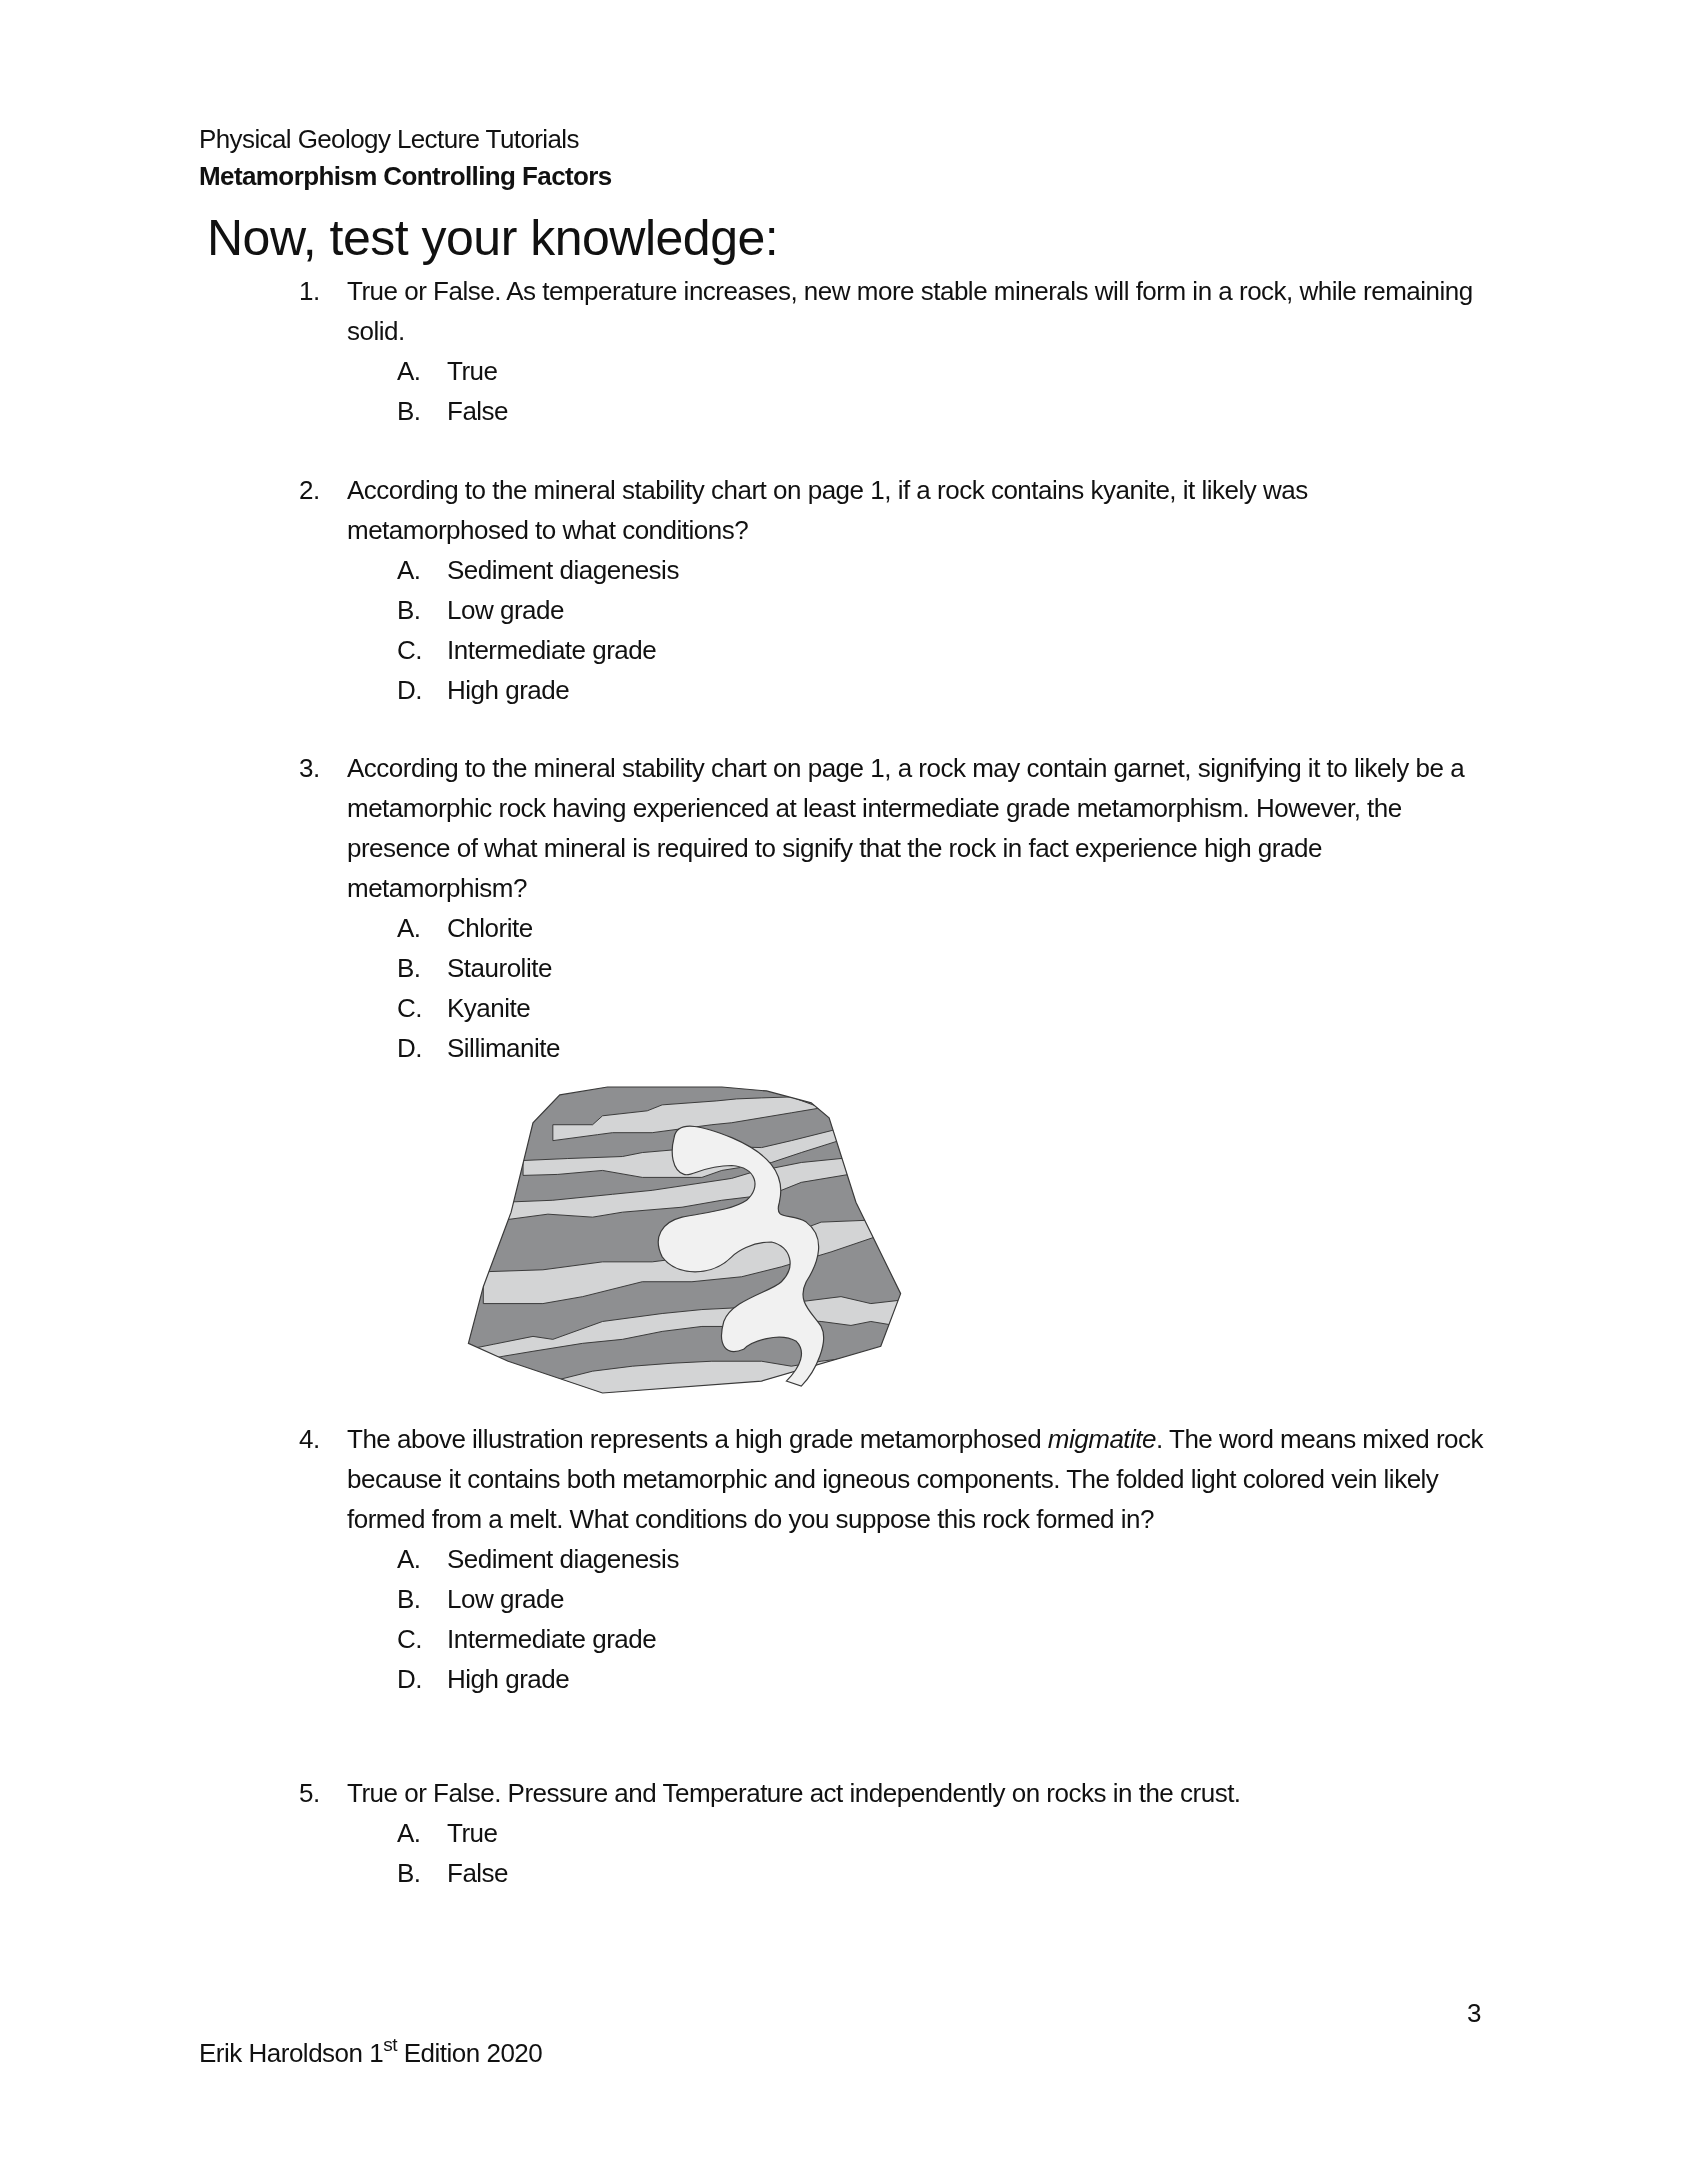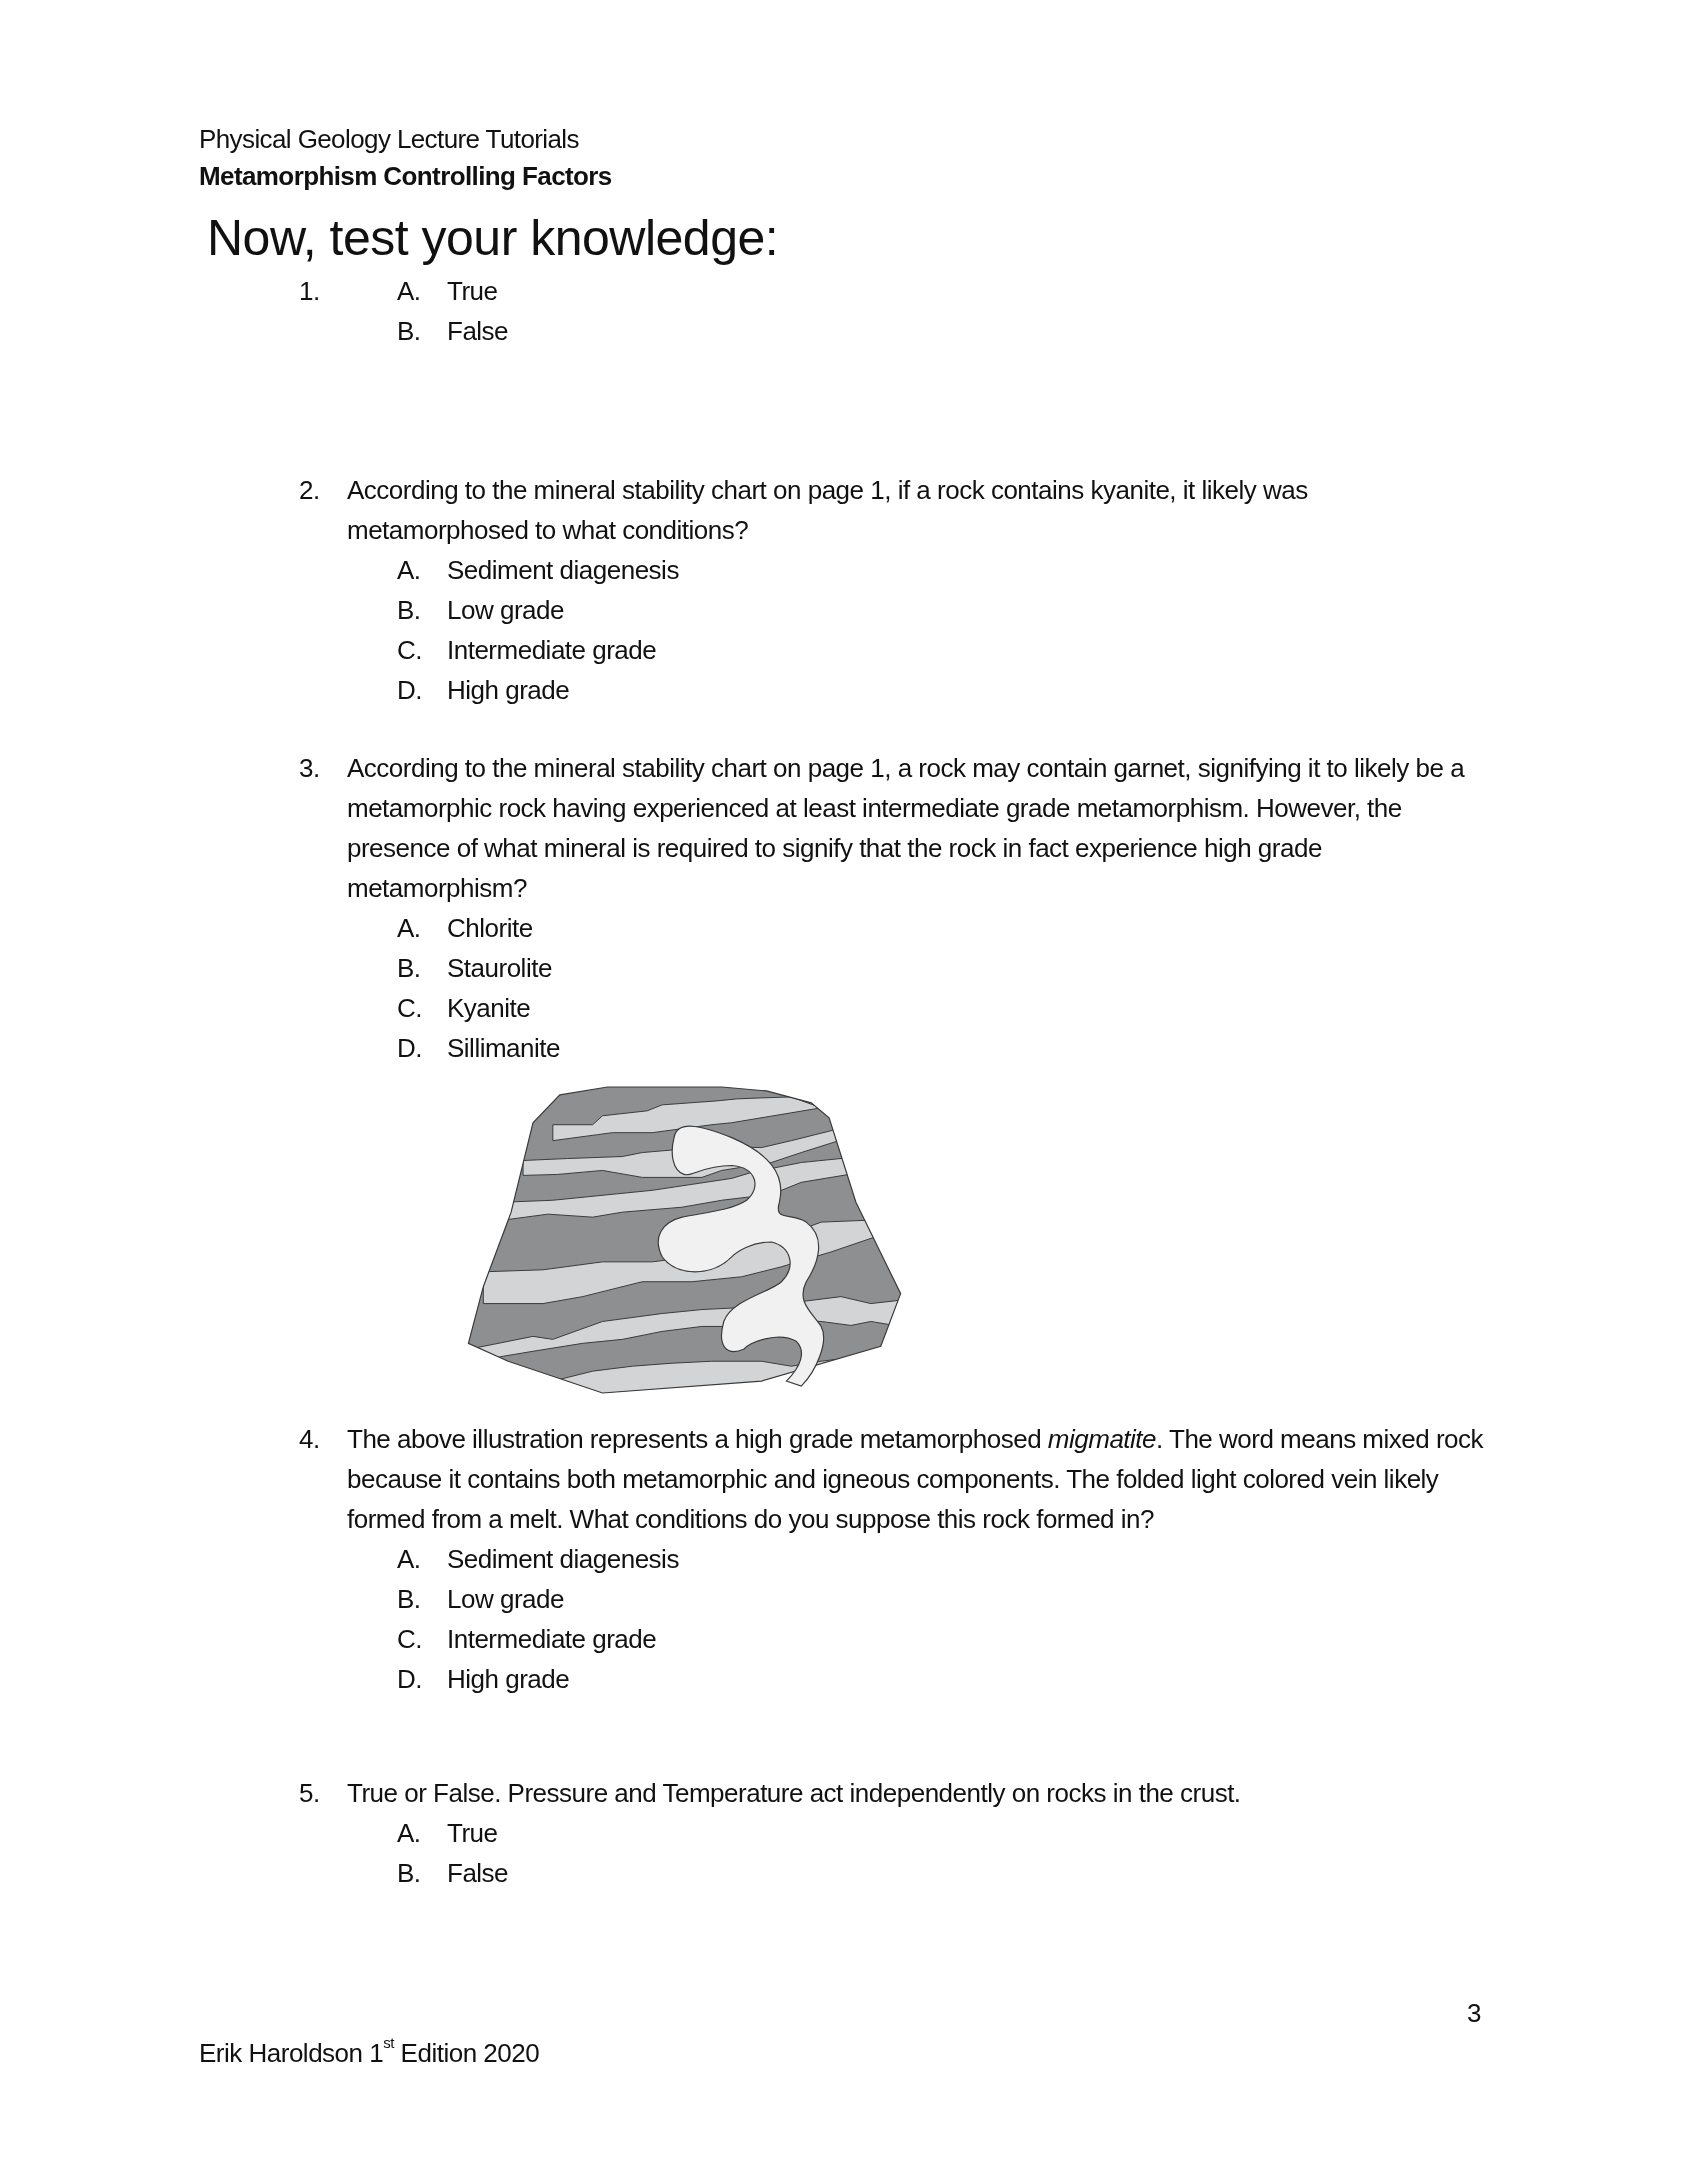"True or False. As temperature" span.text { html: none -> <span>True or False. As temperature increases, new more stable minerals will form in a rock, while remaining solid.</span> }
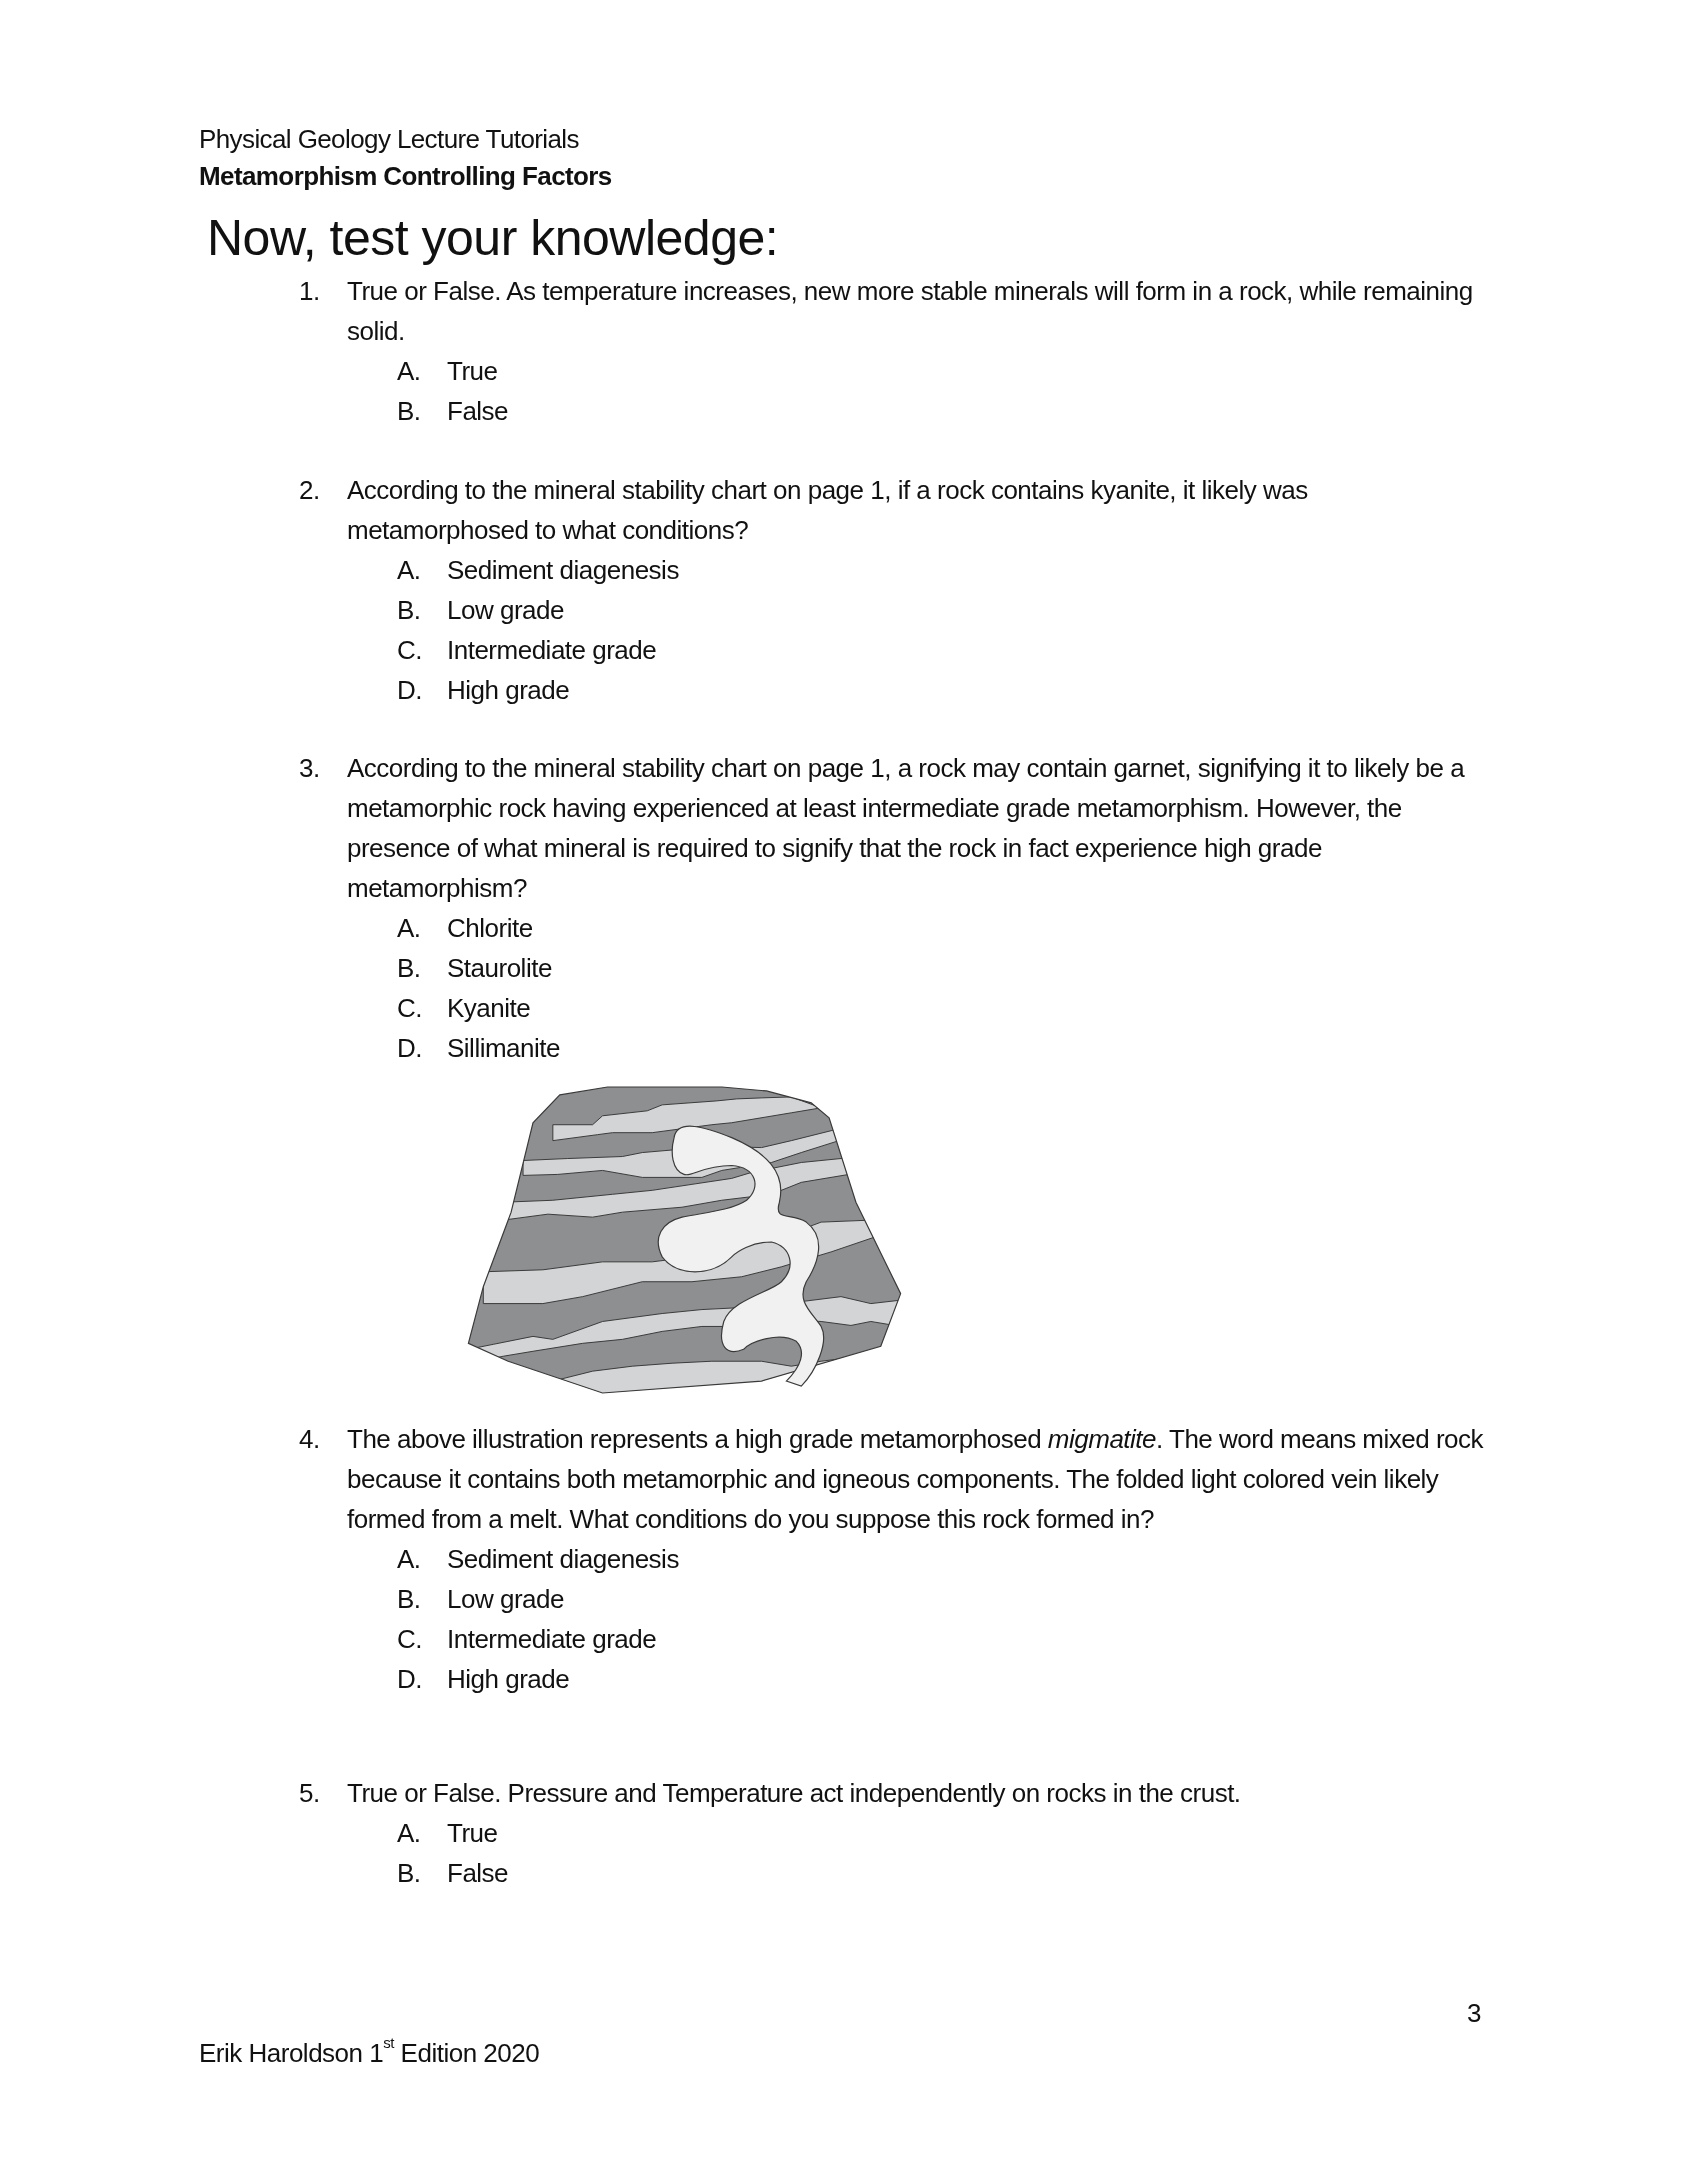"st" .footer sup { font-size: 15px -> 19px }
